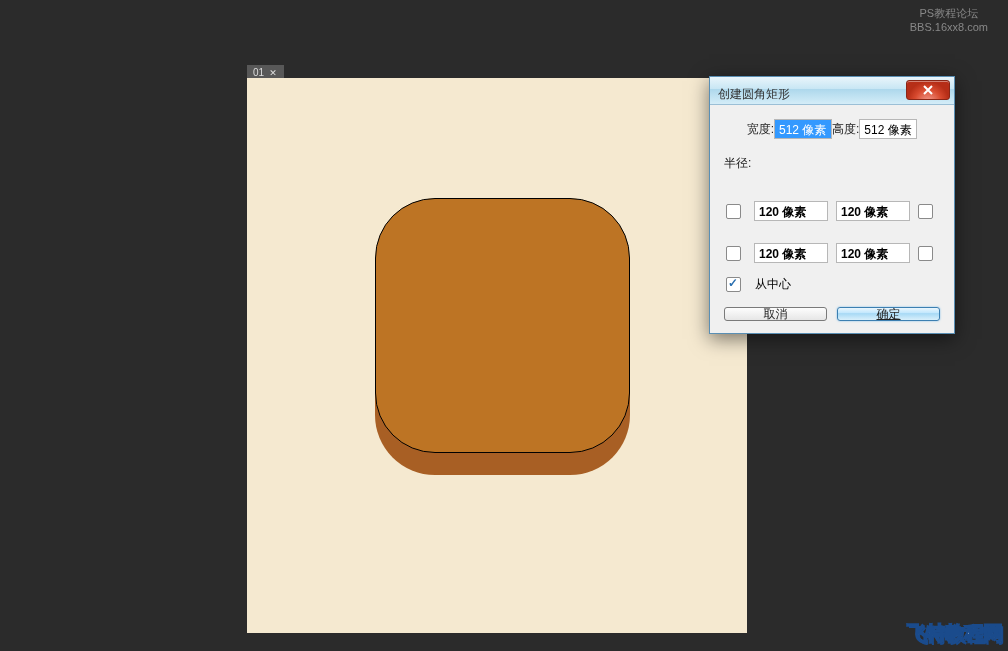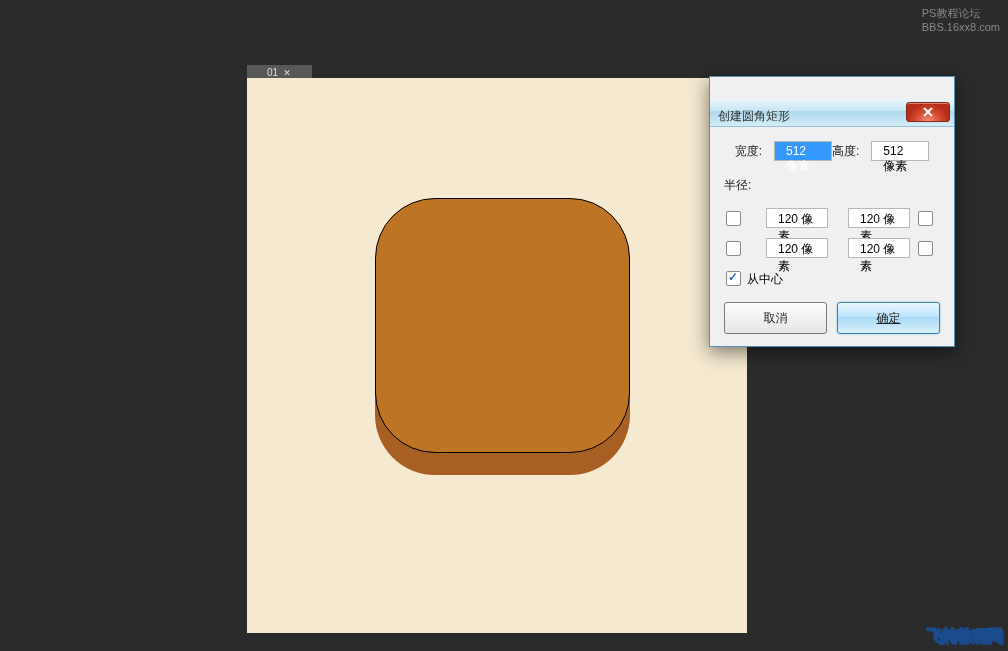"PS教程论坛" .watermark-top { right: 8px -> 20px; text-align: left -> center }
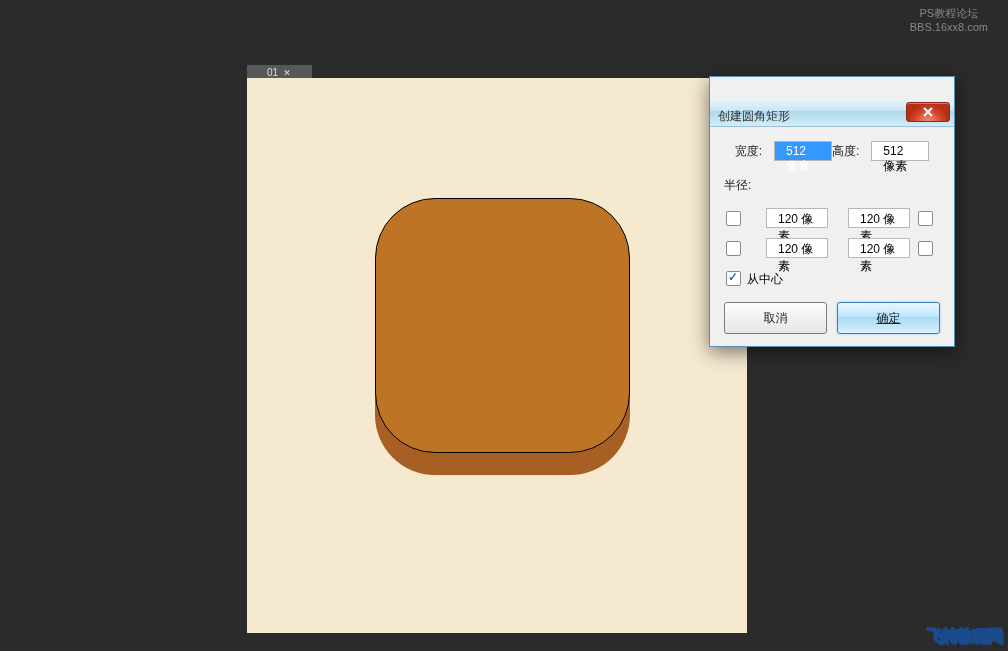"01" .canvas-tab { padding: 2px 20px -> 2px 6px }
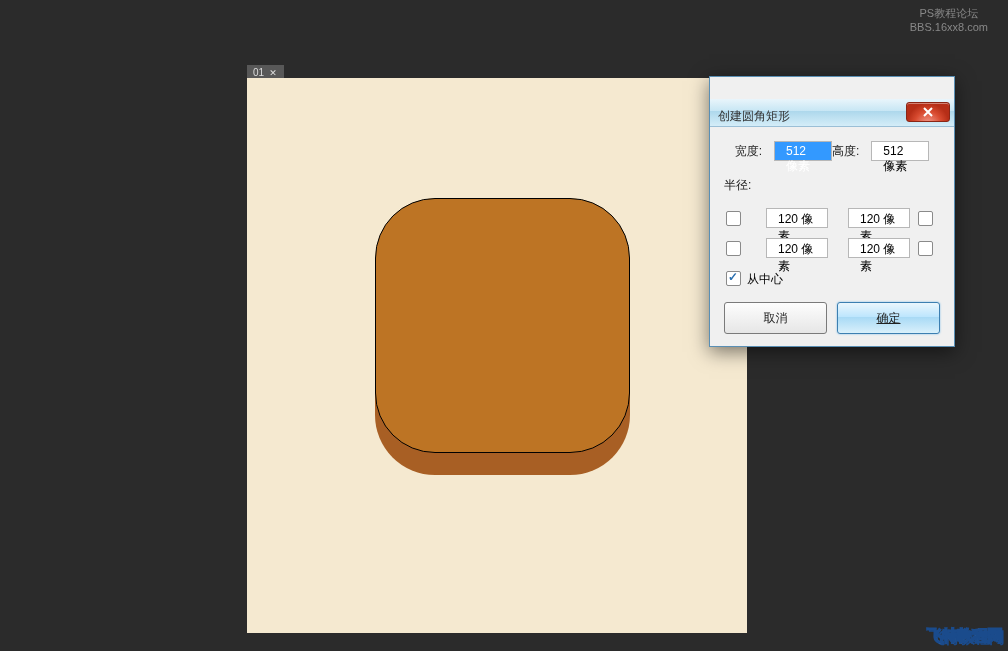"创建圆角矩形" .titlebar { margin-top: 22px -> none }
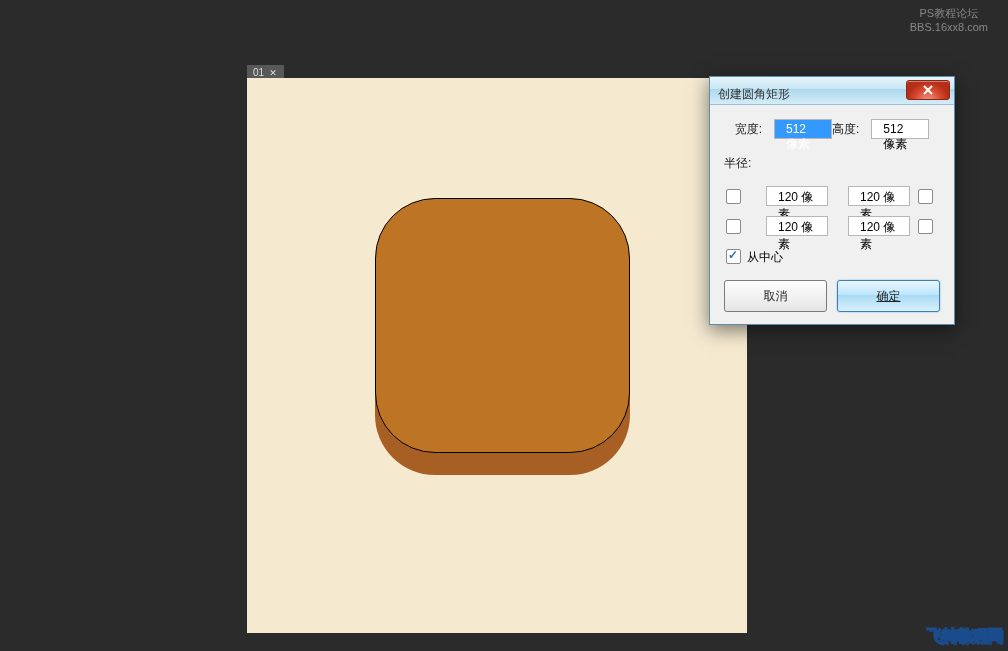"512 像素" .txt { margin-left: 12px -> none; padding: 2px 11px -> 2px 4px }
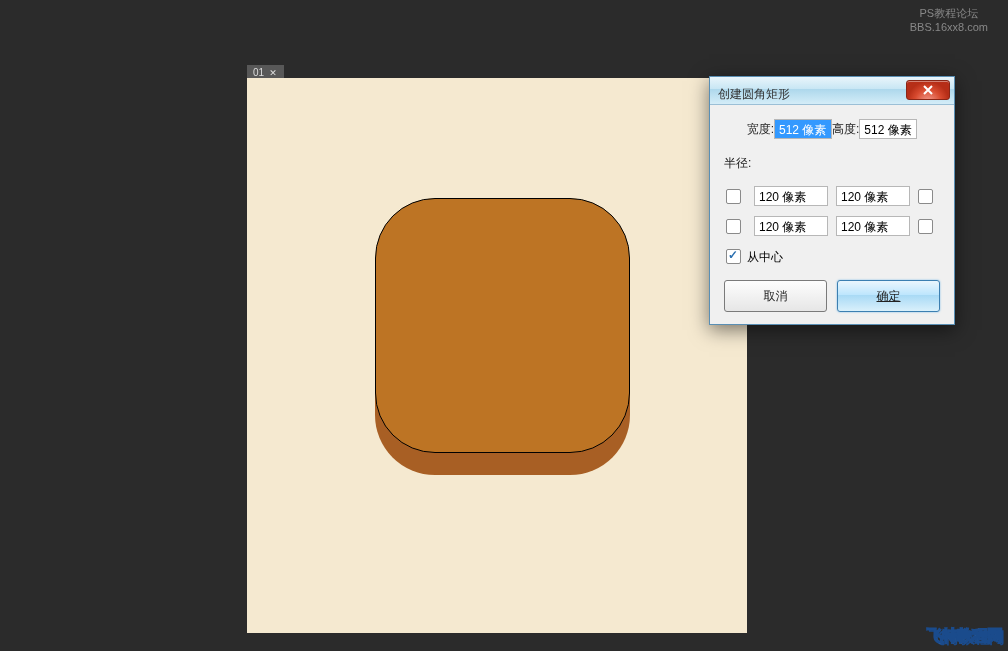"半径:" .radius-title { margin-bottom: 11px -> 26px }
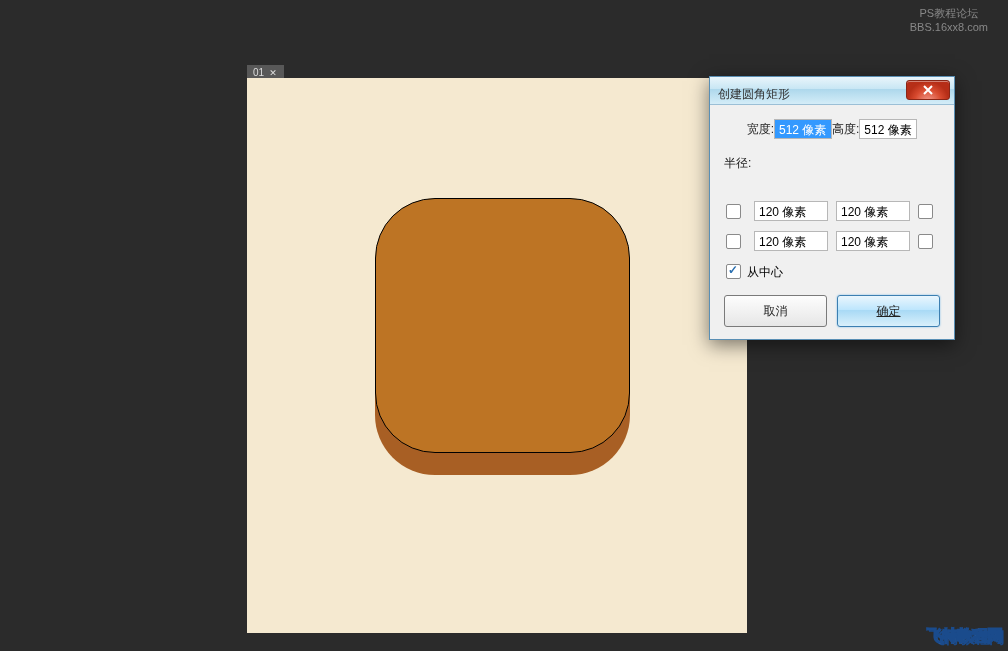"120 像素" .radius-grid { font-weight: none -> bold; gap: 4px 8px -> 16px 8px }
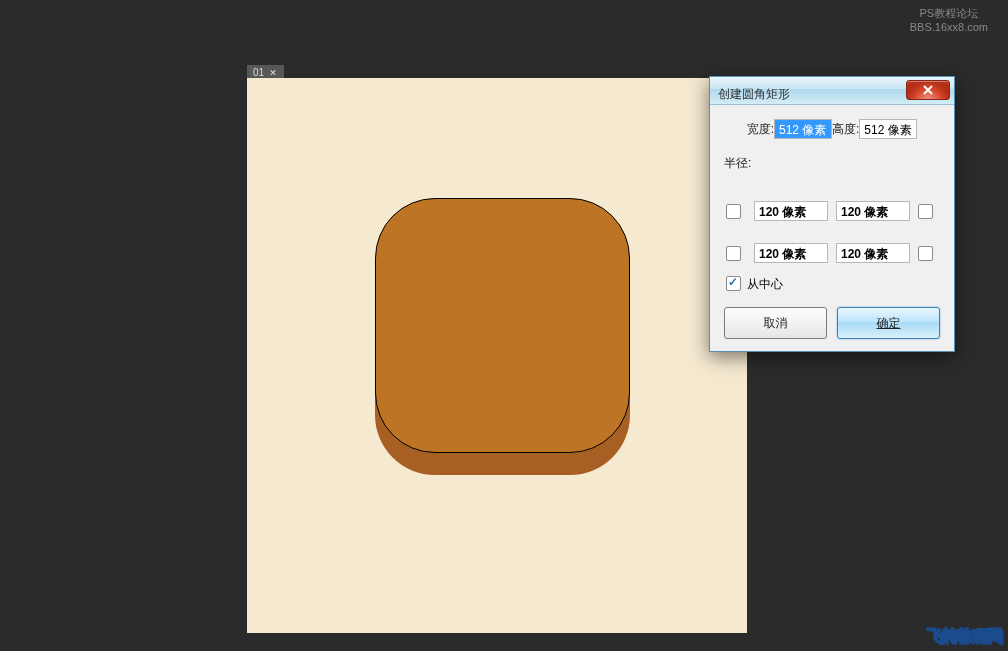"从中心" .center-row { align-items: none -> center; gap: 6px -> 14px }
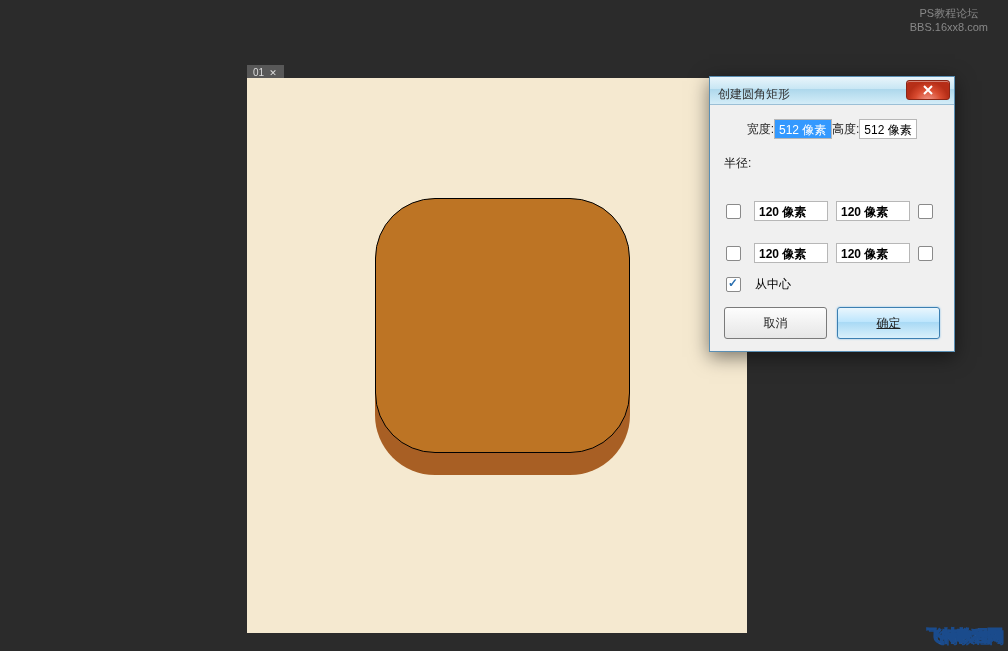"取消" .dlg-btn { height: 32px -> 14px }
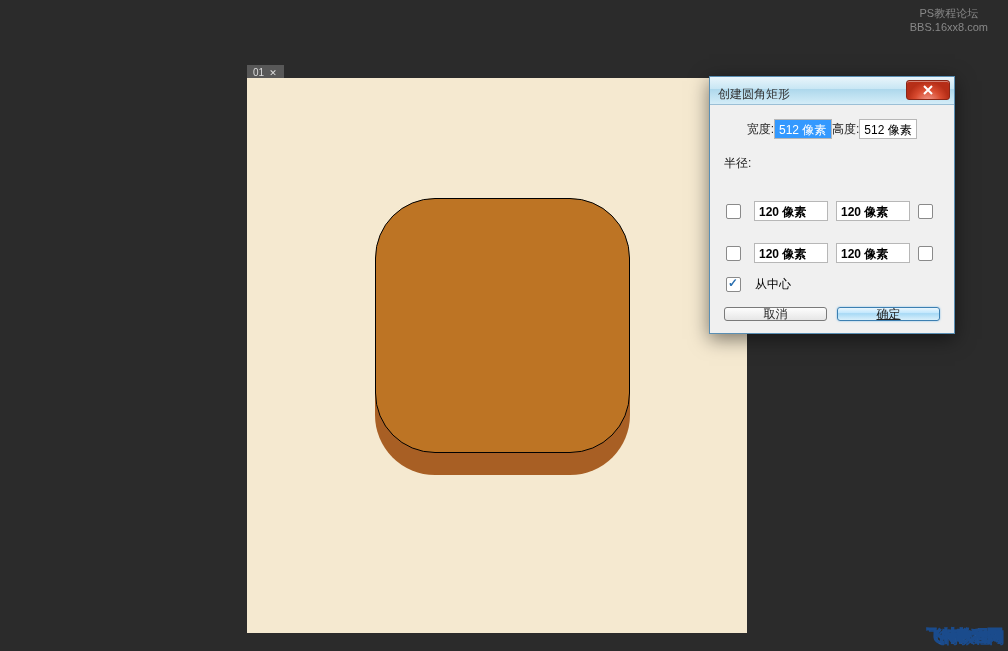"飞特教程网" .wm-logo .cn { font-size: 16px -> 20px }
